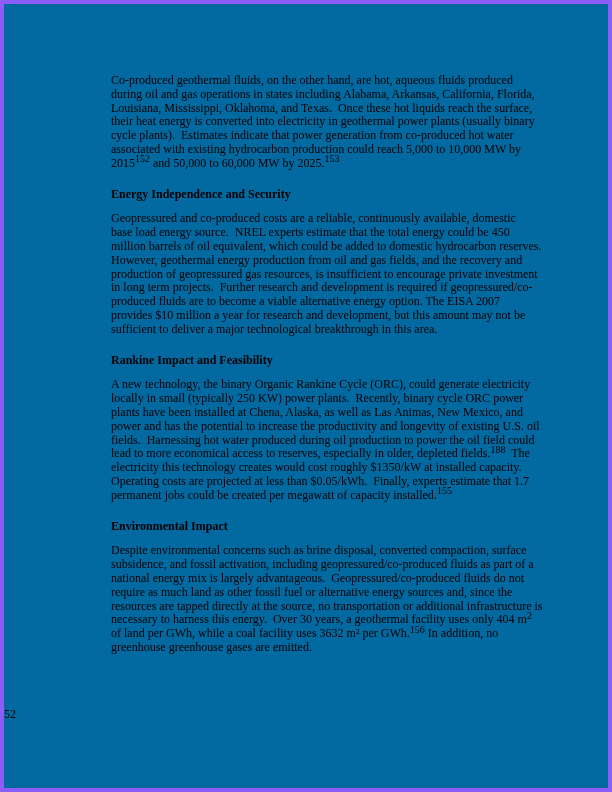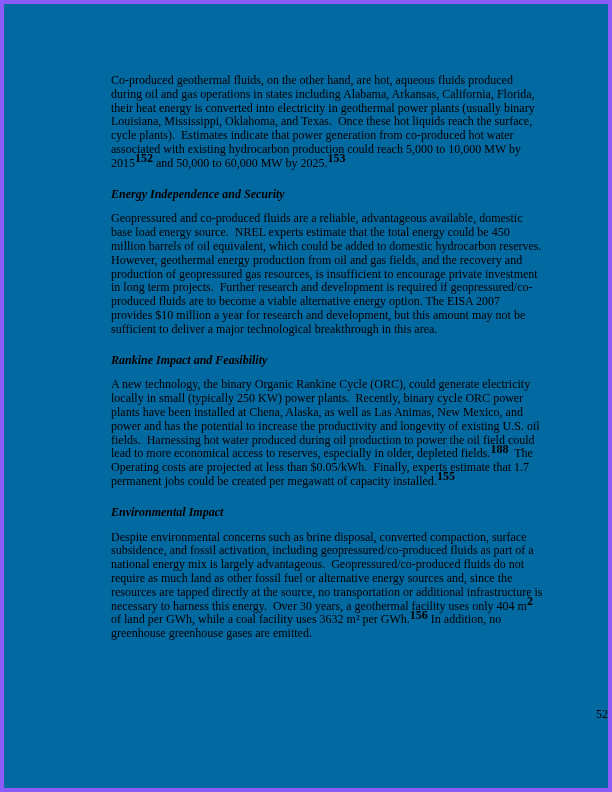"their heat energy is converted" div.line { order: before "Louisiana, Mississippi, Oklahoma, and" -> after "Louisiana, Mississippi, Oklahoma, and" }
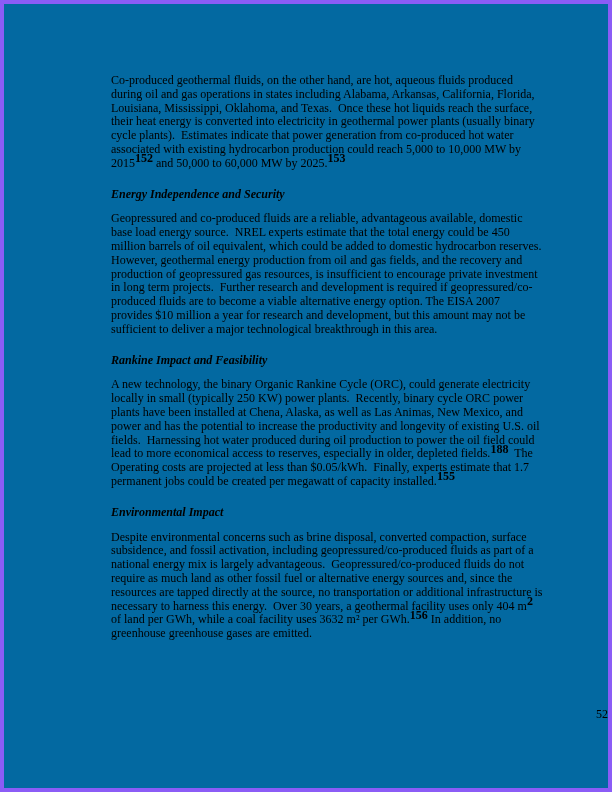"152" sup.fn { font-size: 12px -> 10px; font-weight: bold -> none }
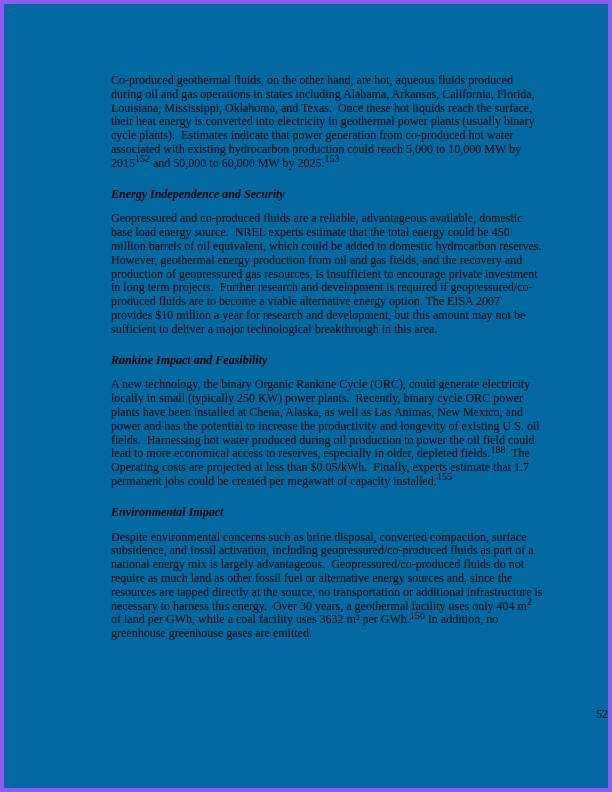"Energy Independence and Security" .heading { font-style: italic -> none }
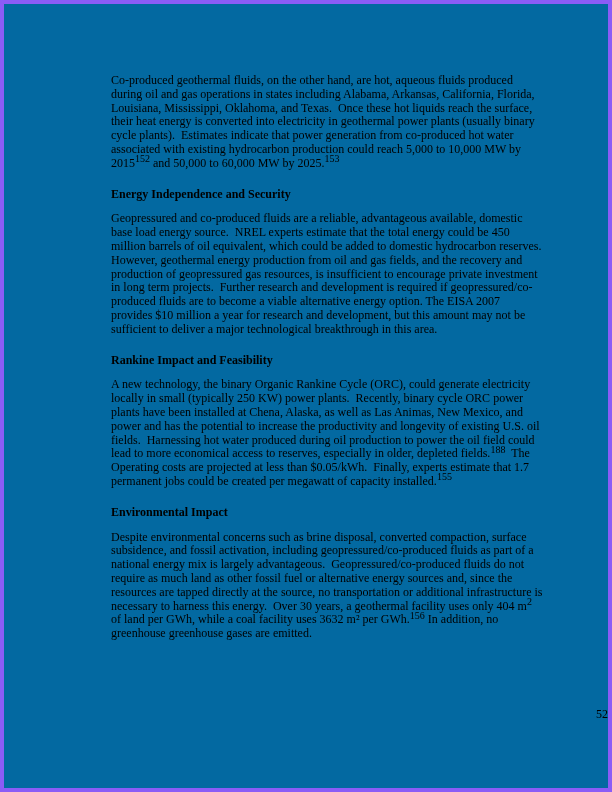"Geopressured and co-produced fluids are" div.line { text: fluids are a reliable, advantageous -> costs are a reliable, continuously }
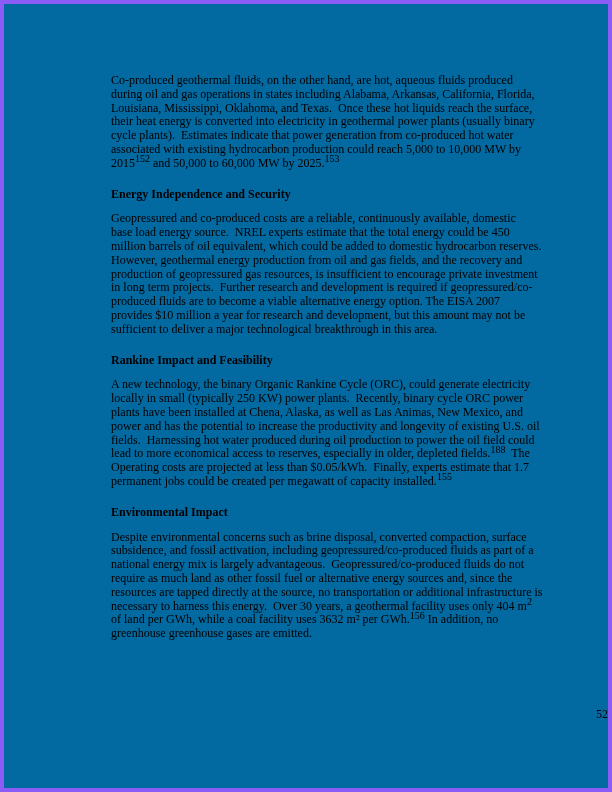"electricity this technology creates" div.line { html: none -> <div>electricity this technology creates would cost roughly $1350/kW at installed capacity.</div> }
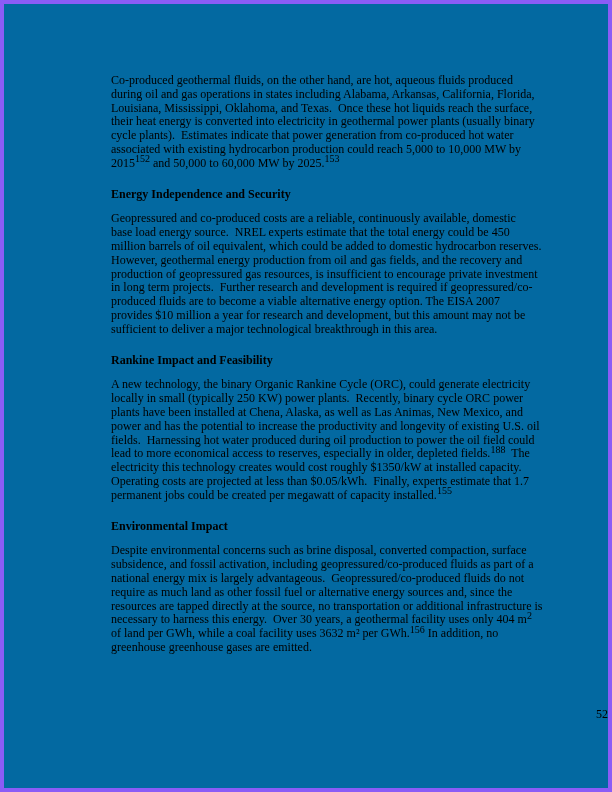"52" .page-footer { text-align: right -> left }
